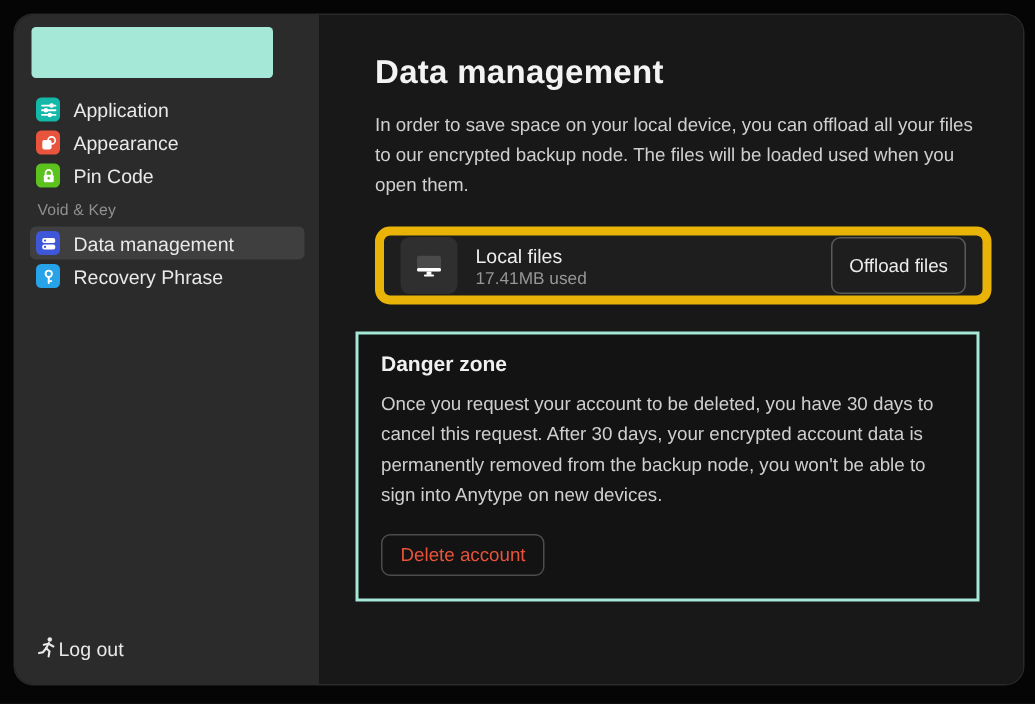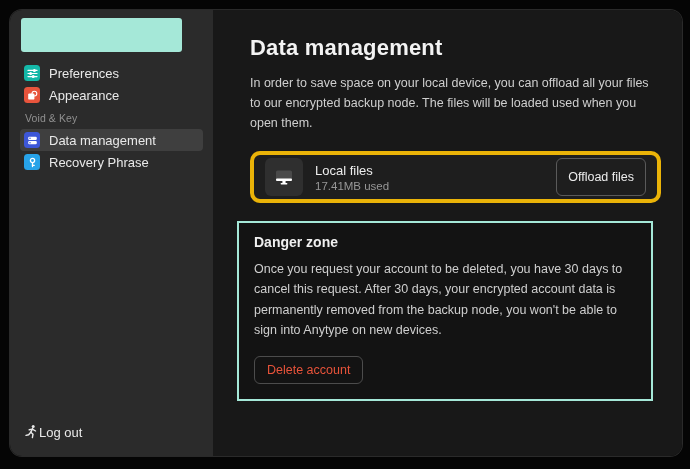"Preferences" span.label { text: Preferences -> Application }
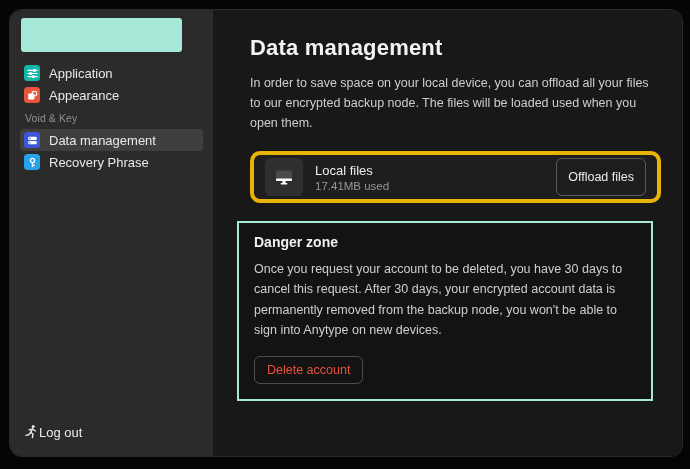"Pin Code" div.side-item { html: none -> <div> <span> <svg> <path></path> <rect></rect> <circle></circle> </svg> </span> <span>Pin Code</span> </div> }
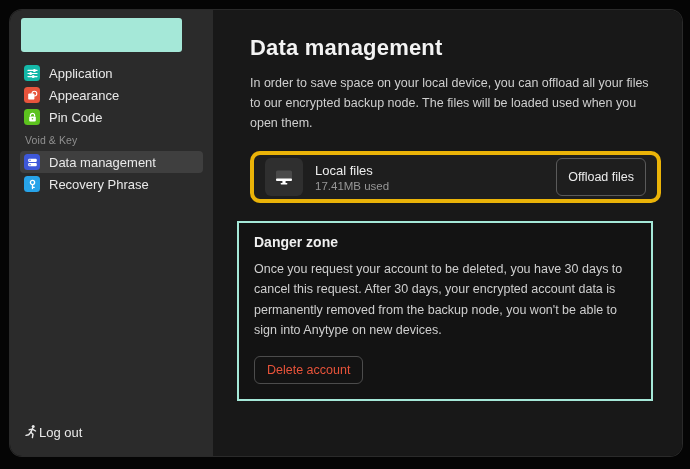"Local files" .files-card { border: 4px solid #eab308 -> 6px solid #eab308 }
